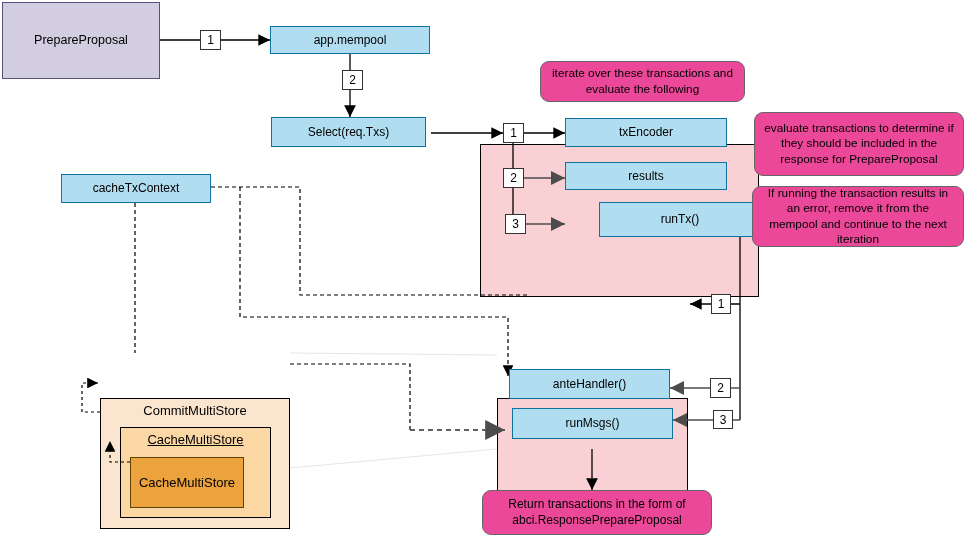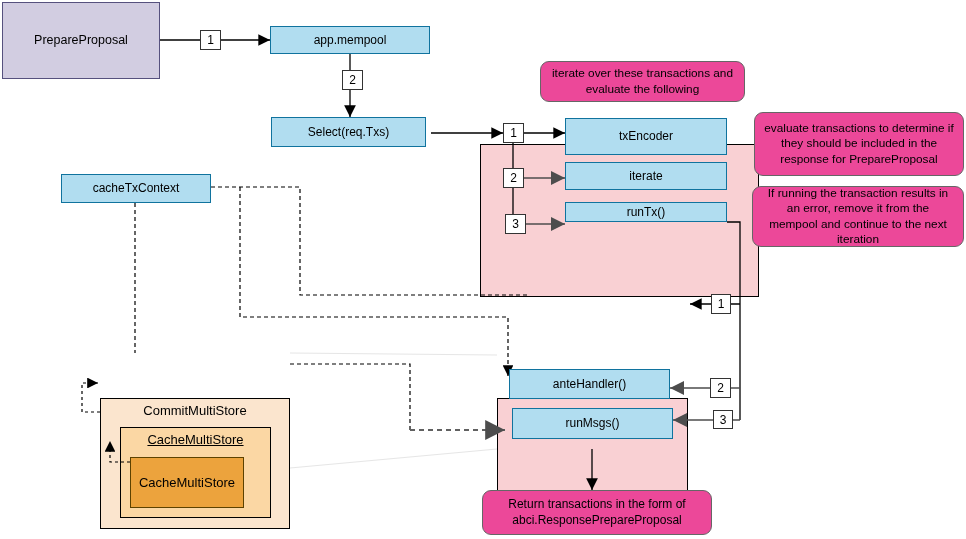"txEncoder" div.node { height: 37px -> 29px }
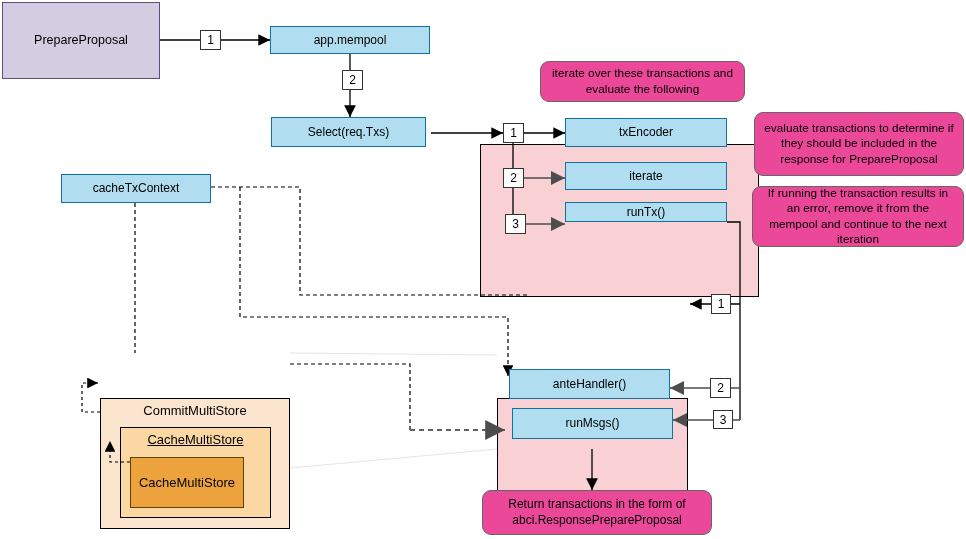"iterate" div.node { text: iterate -> results }
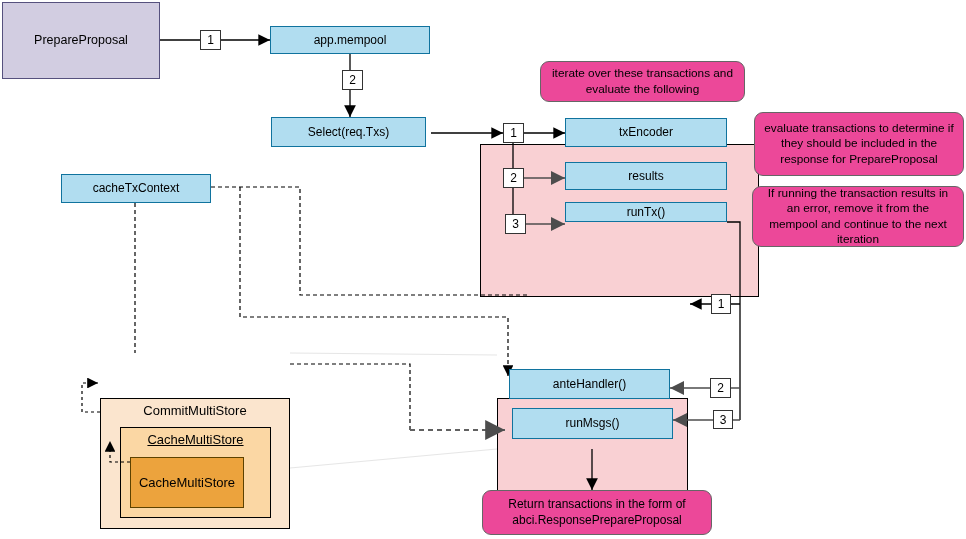"runTx()" div.node { height: 20px -> 35px; left: 565px -> 599px }
